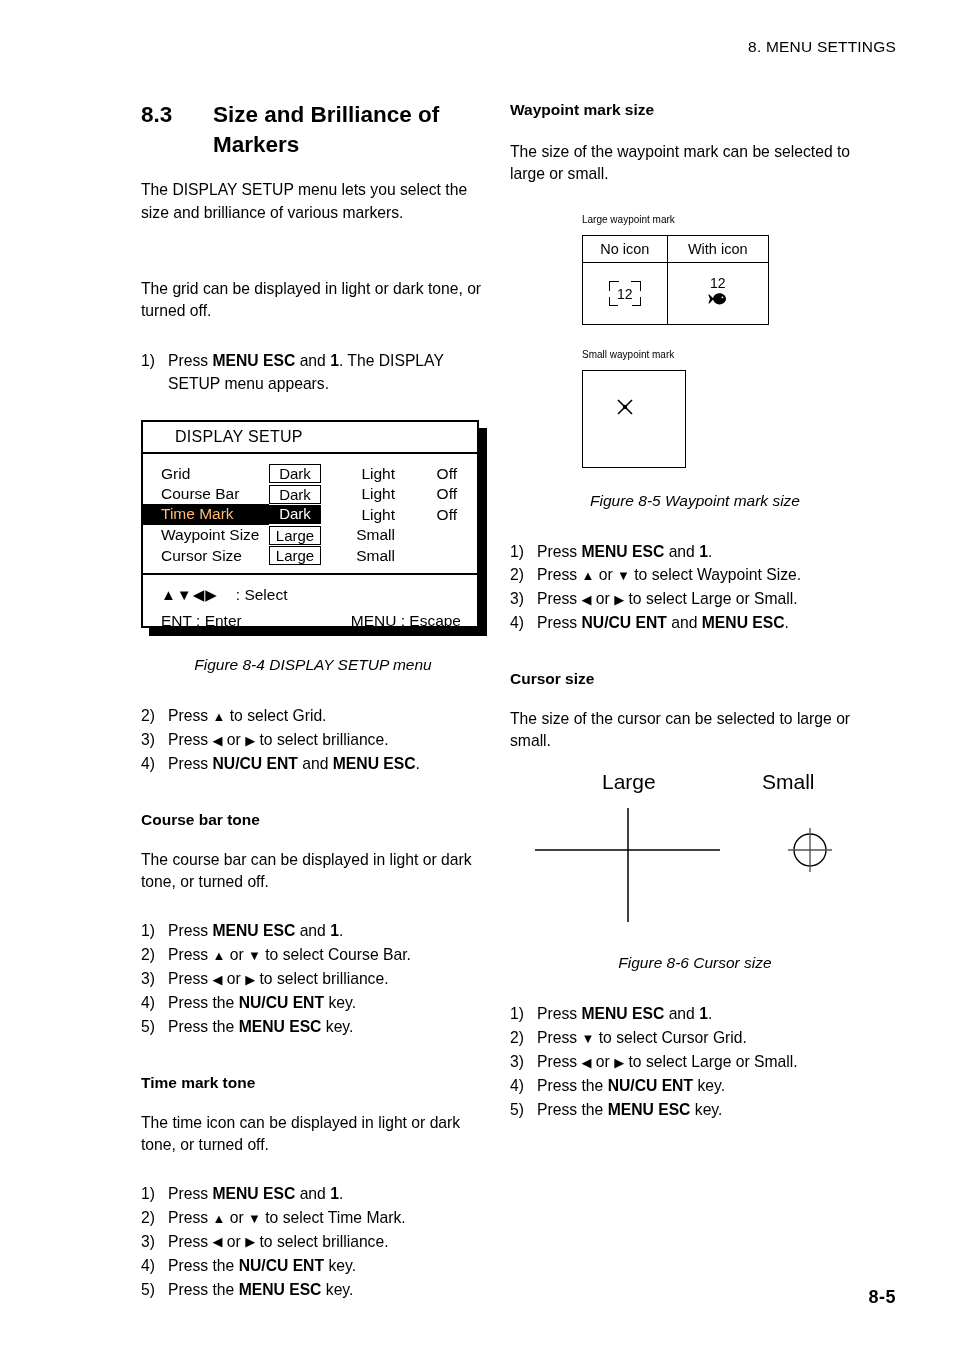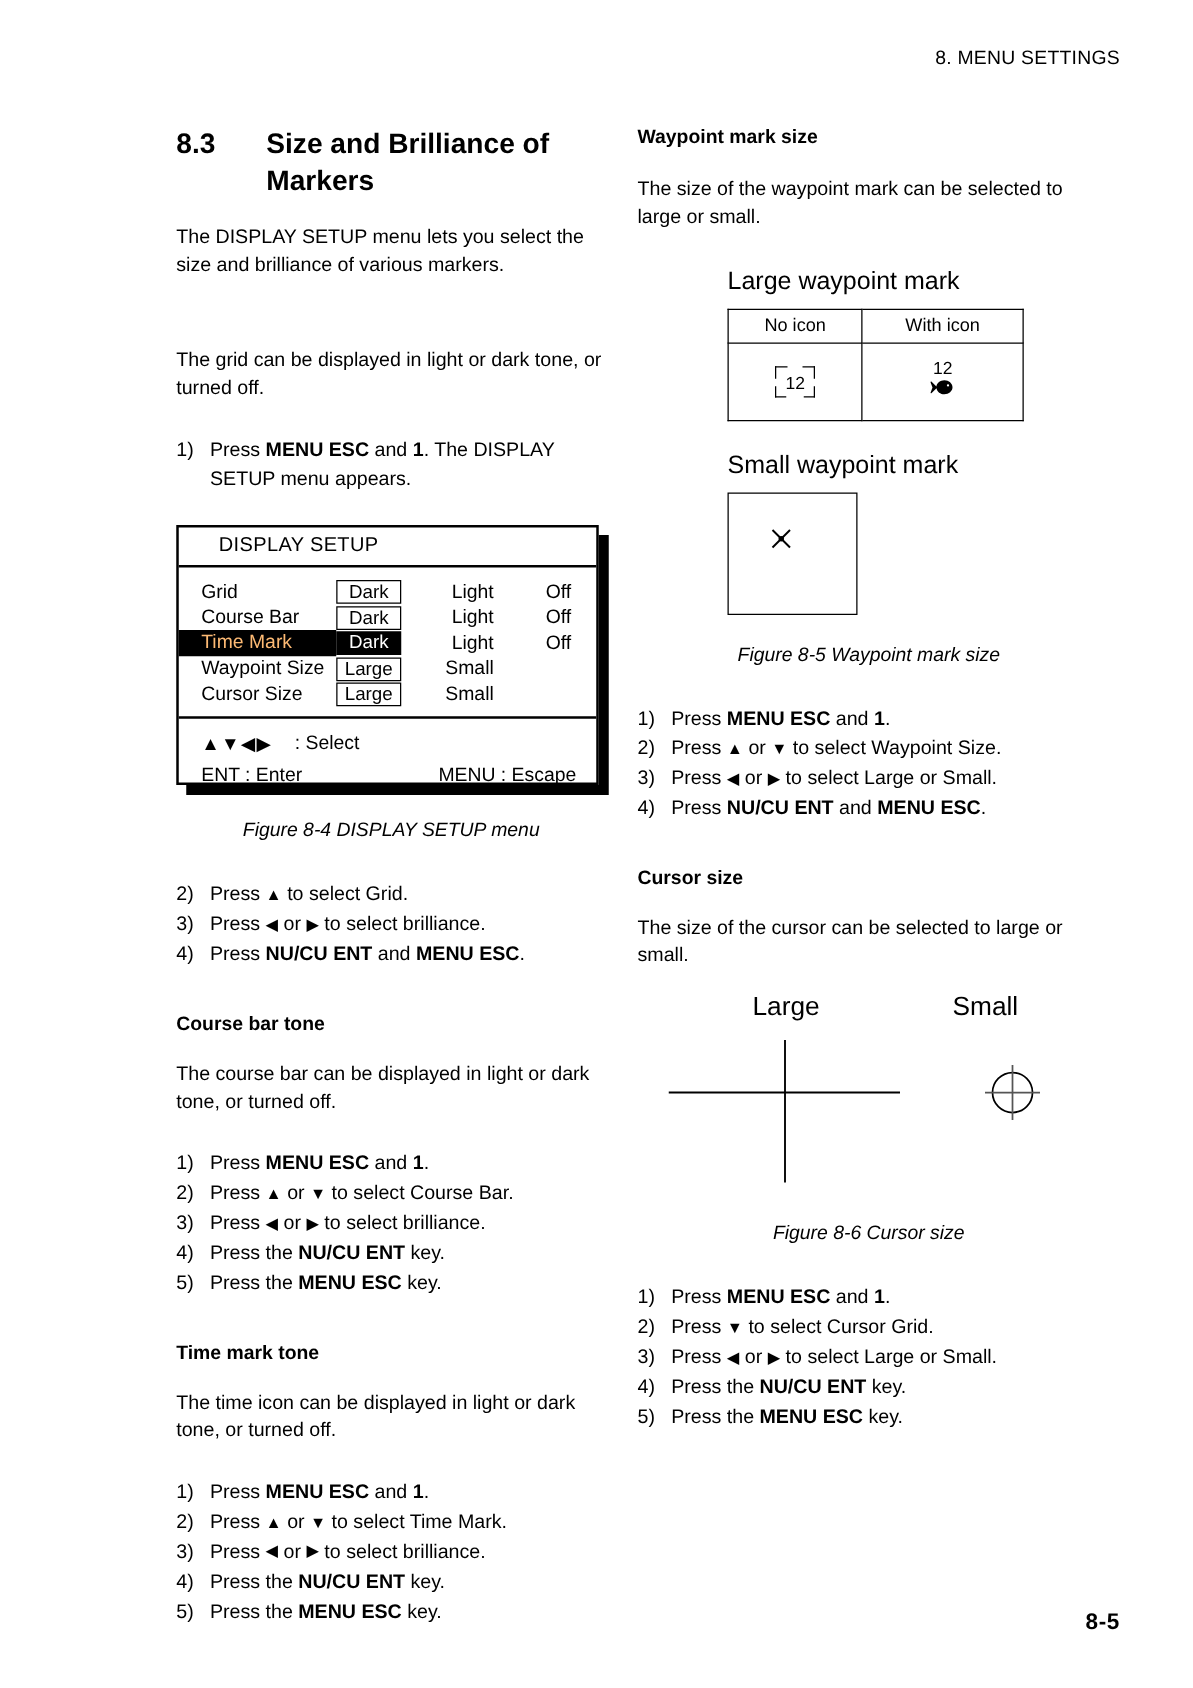"Large waypoint mark" .wp-label { font-size: 20px -> 10px }
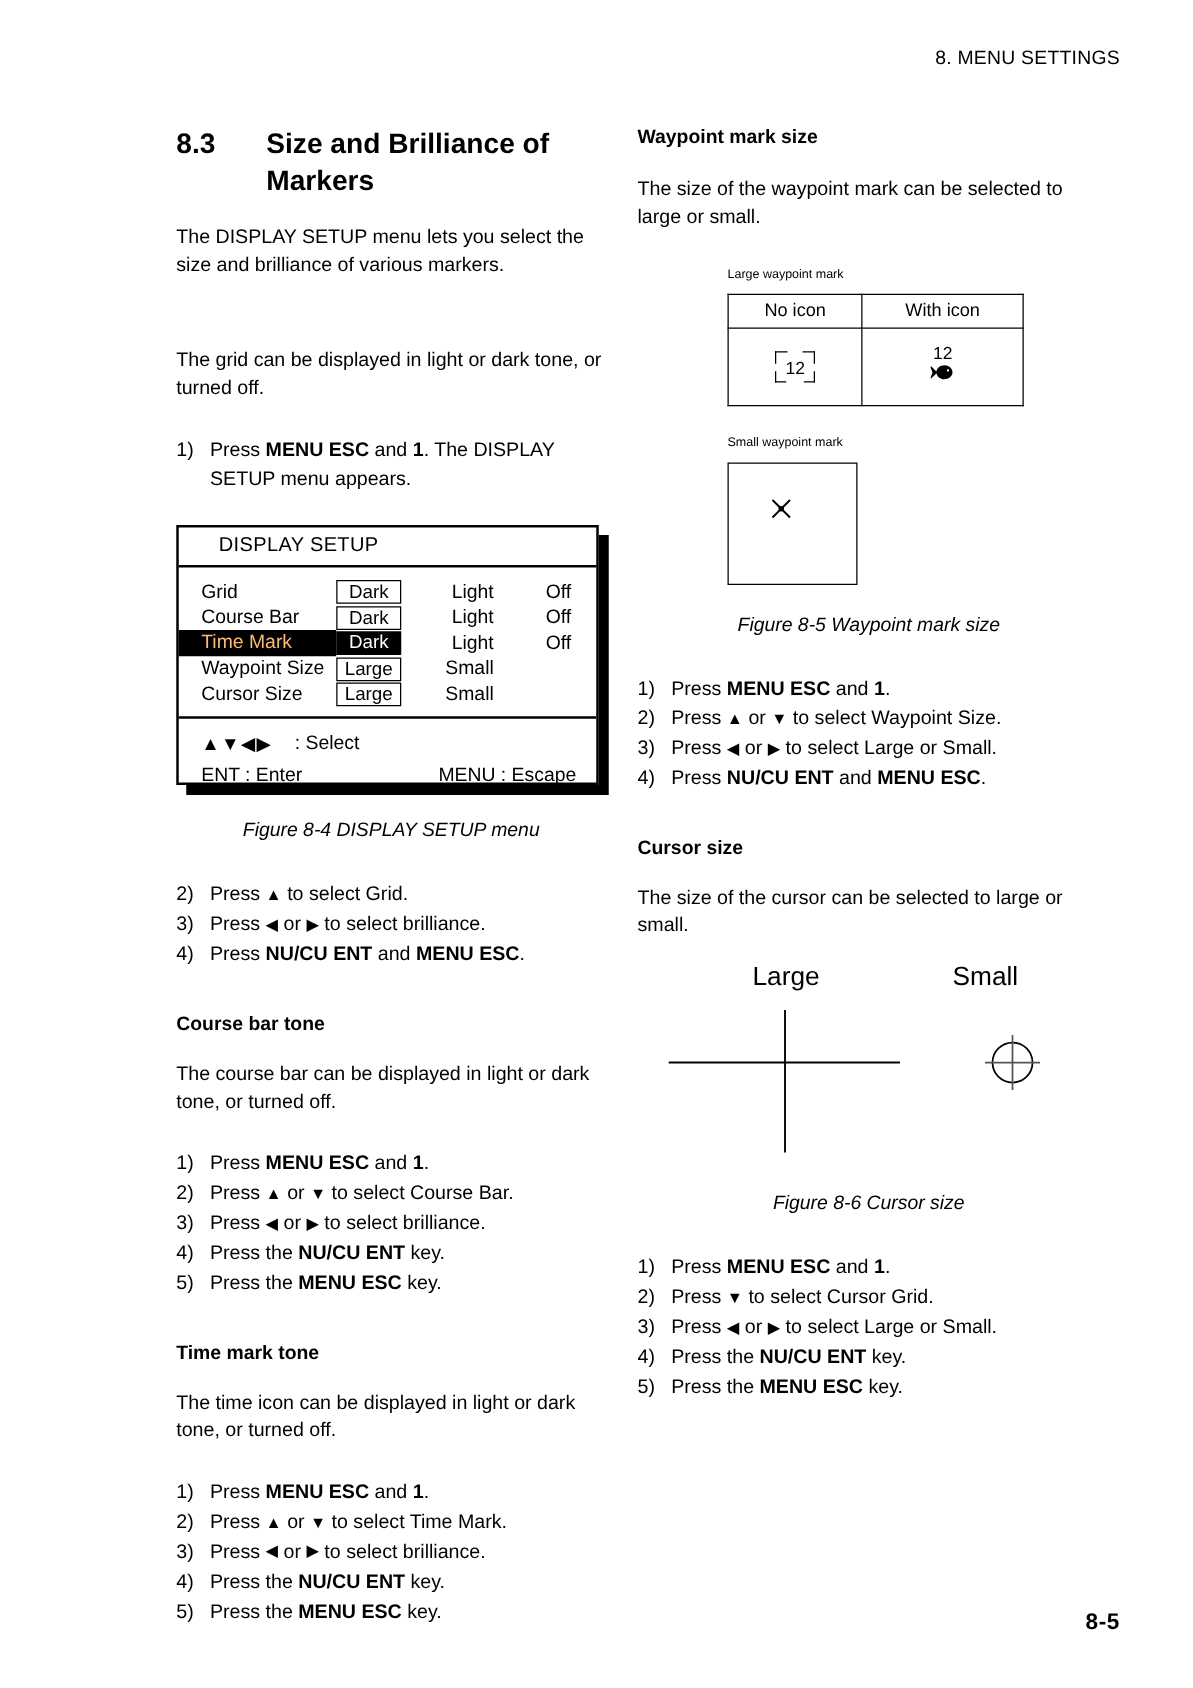"No icon" .wp-table { width: 237px -> 187px }
